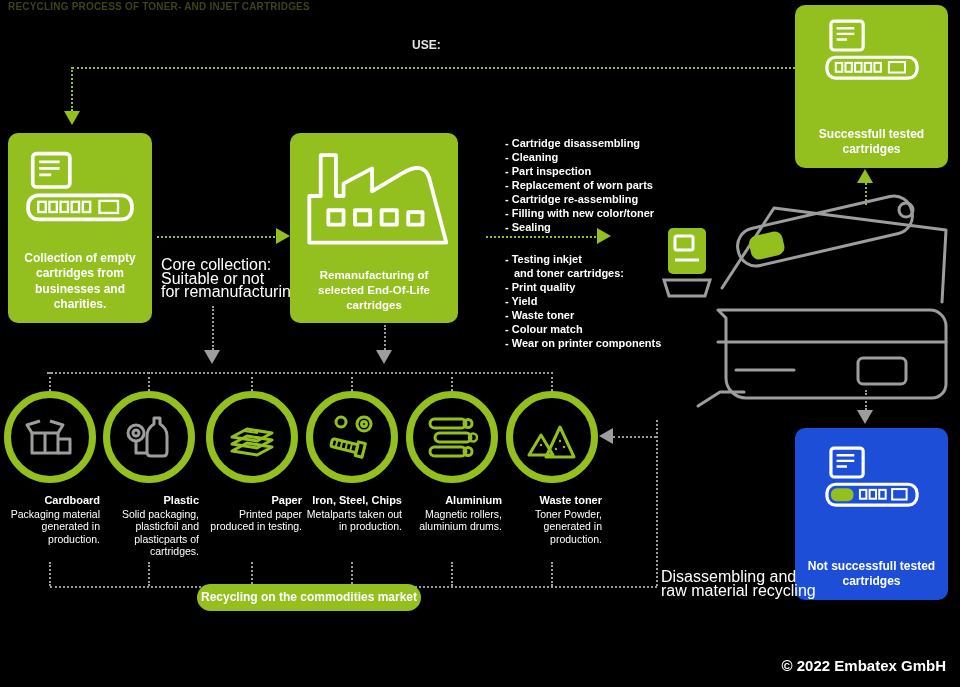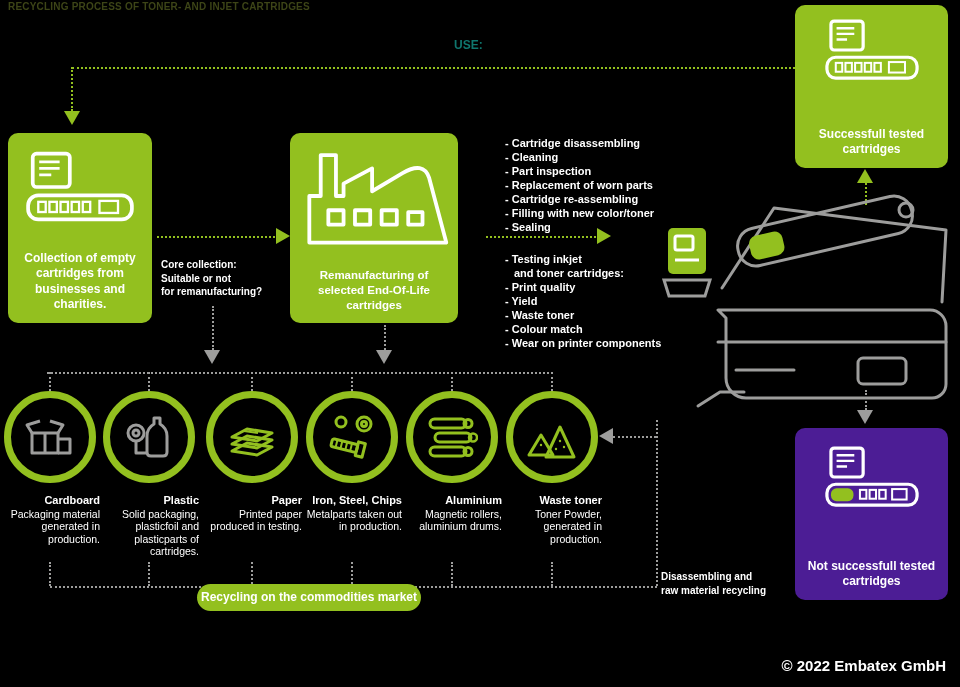"USE:" #use-label { color: #0f766e -> #e5e5e5; left: 454px -> 412px }
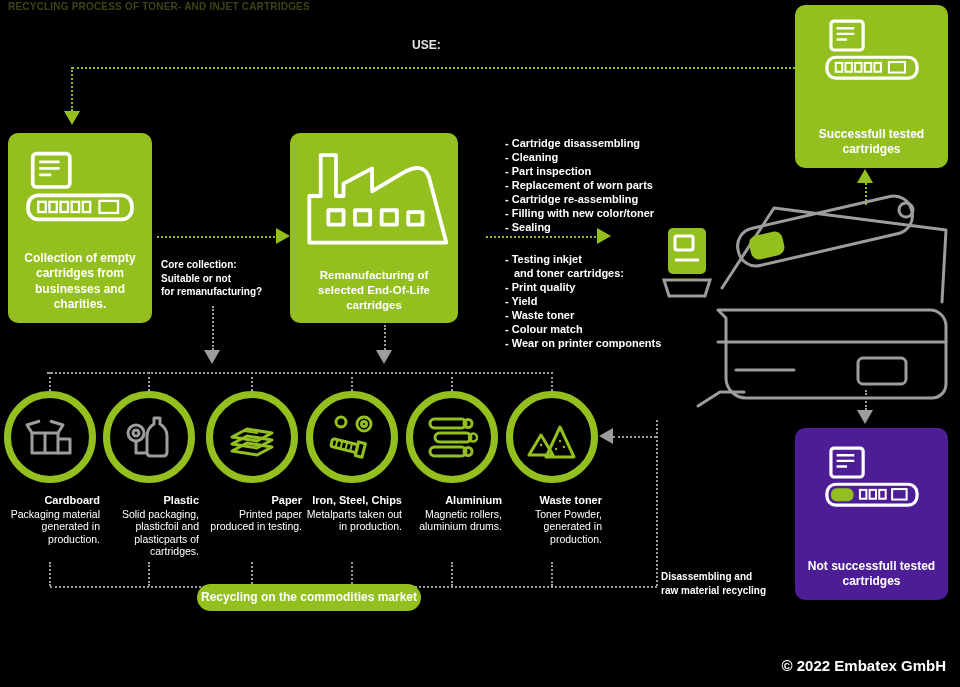"Core collection:" .note { font-size: 10px -> 16px; font-weight: bold -> normal }
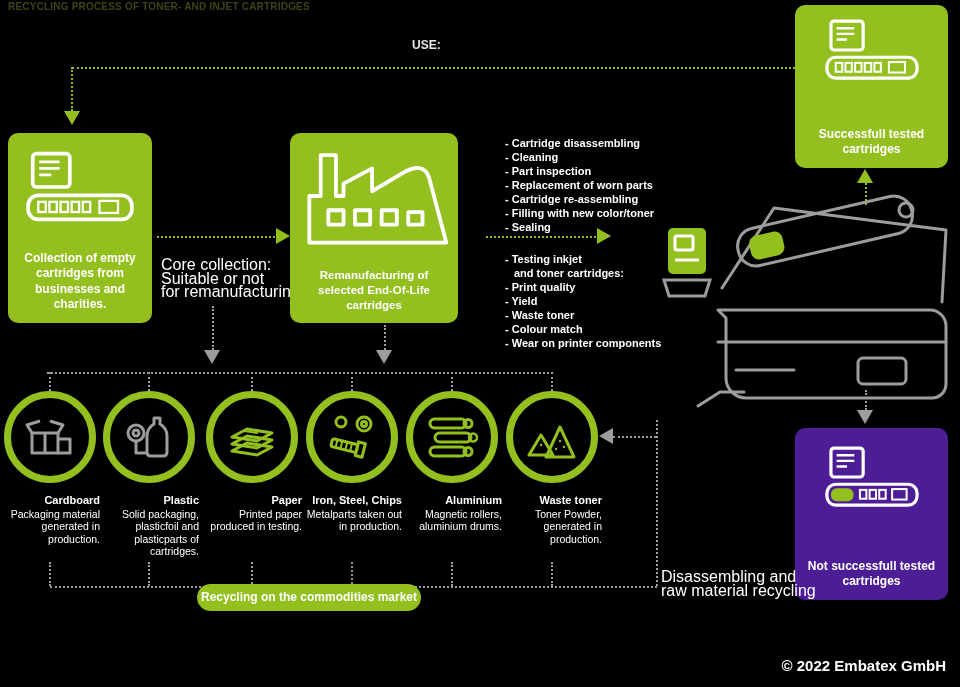"Not successfull tested cartridges" .gbox.graybox { background: #4c1d95 -> #1d4ed8 }
